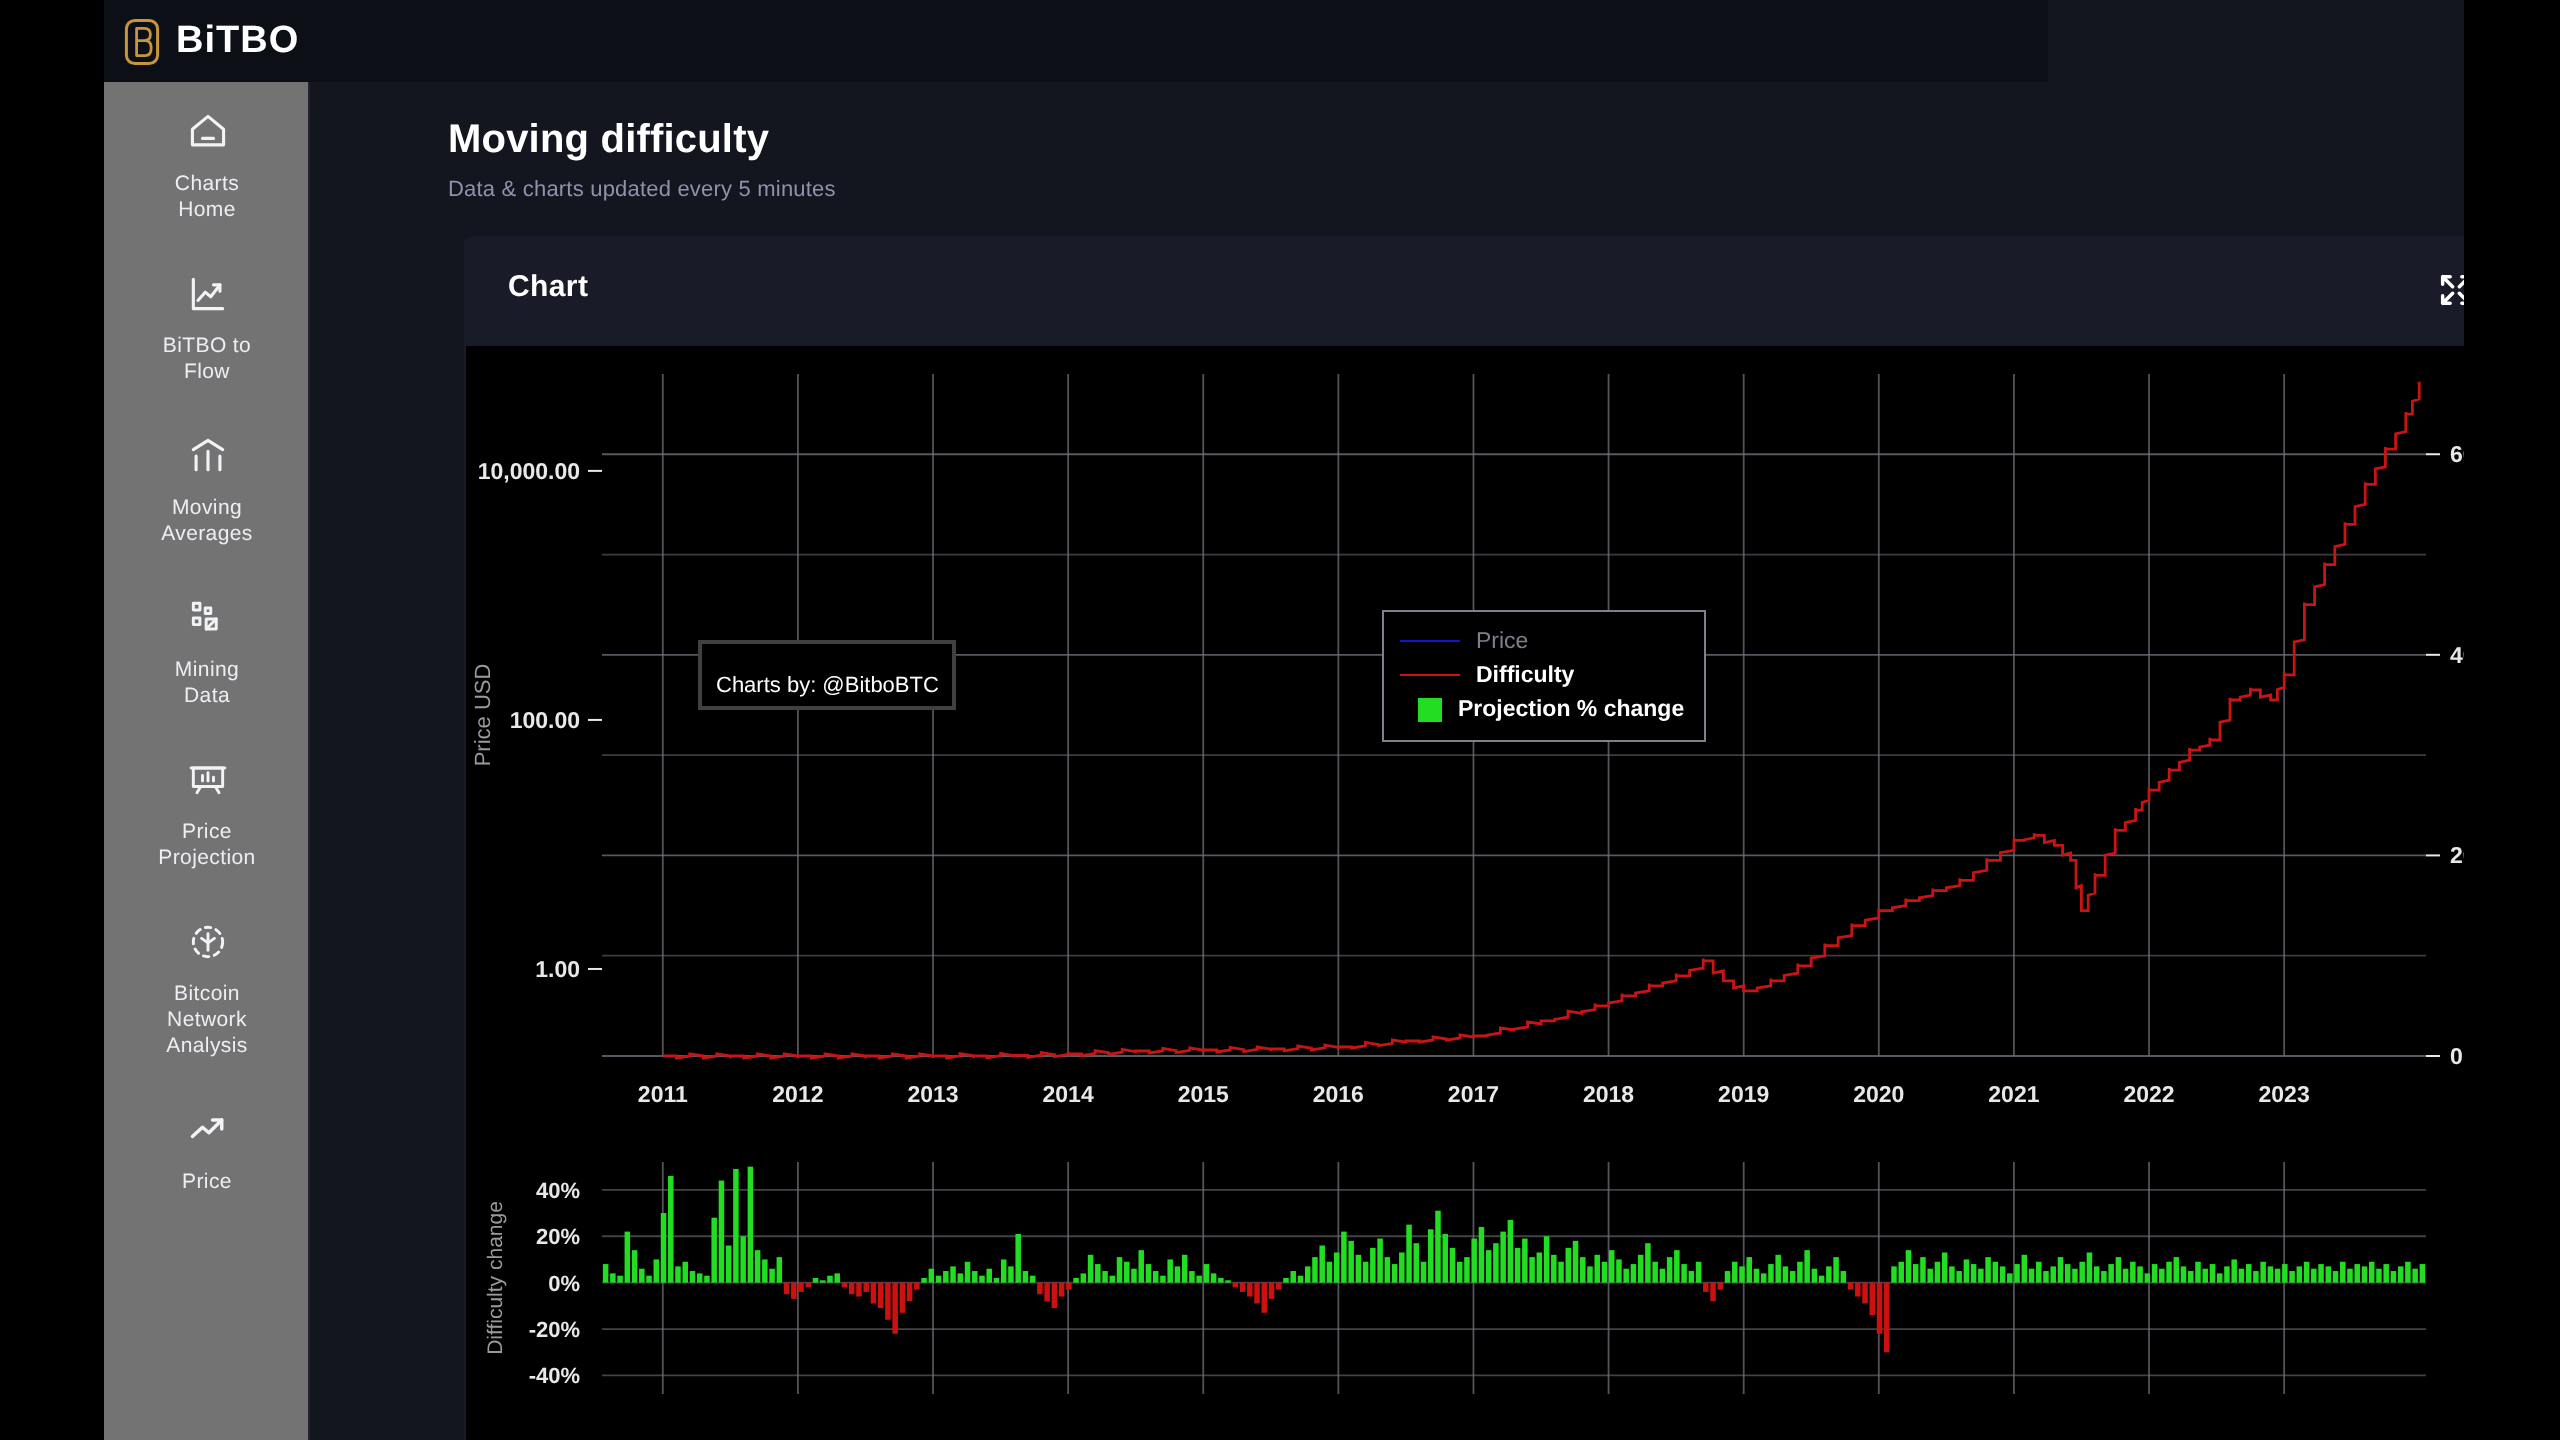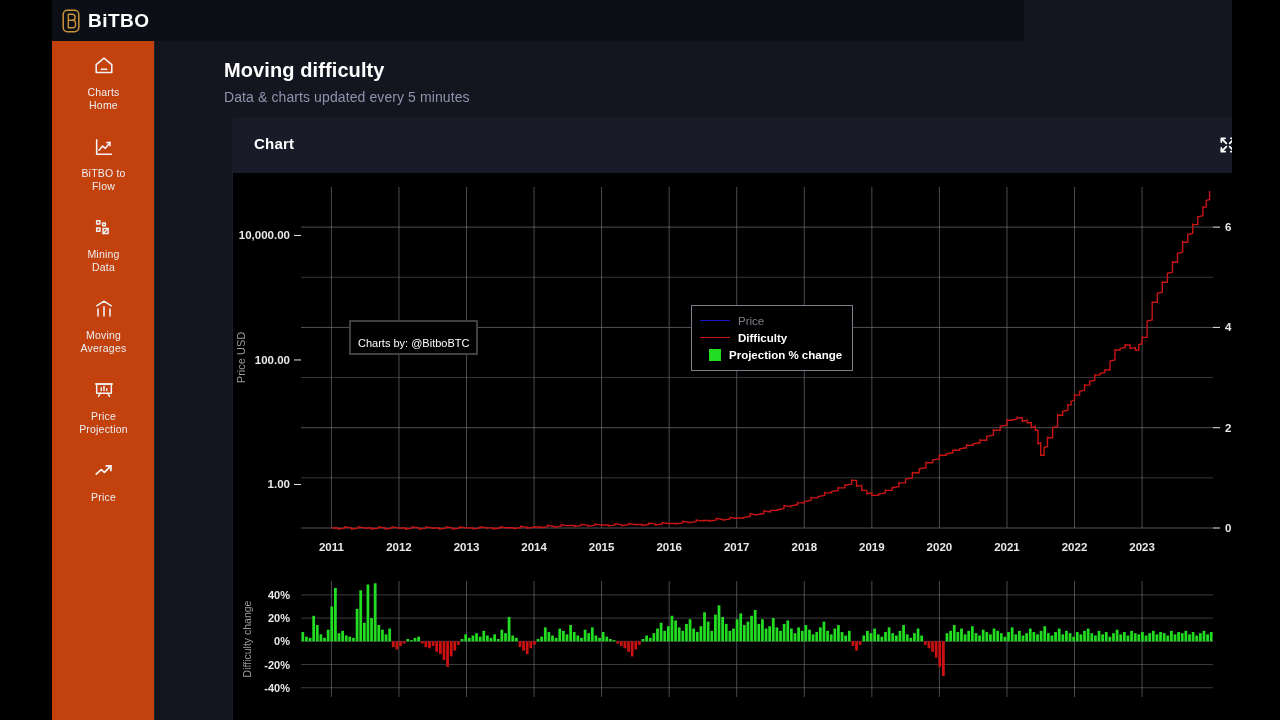"Charts" .sidebar { background: #c2410c -> #737373 }
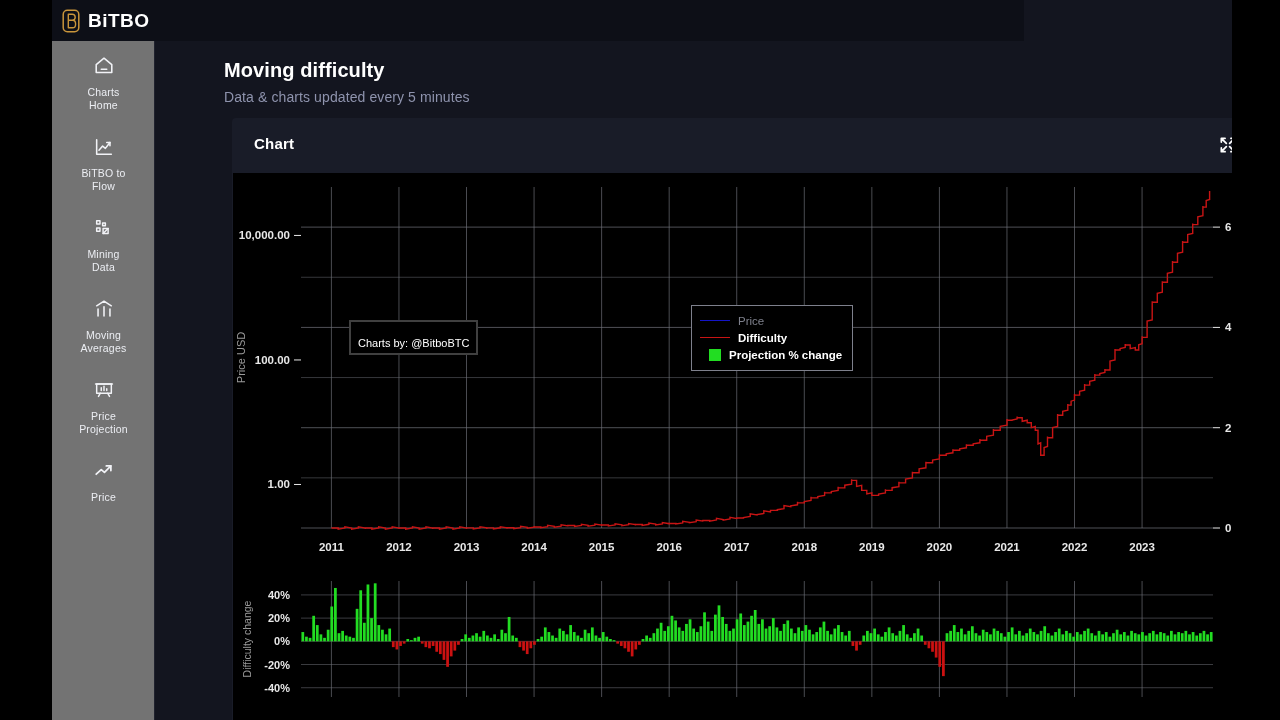"Data & charts updated every" .page-sub { font-size: 14px -> 11px }
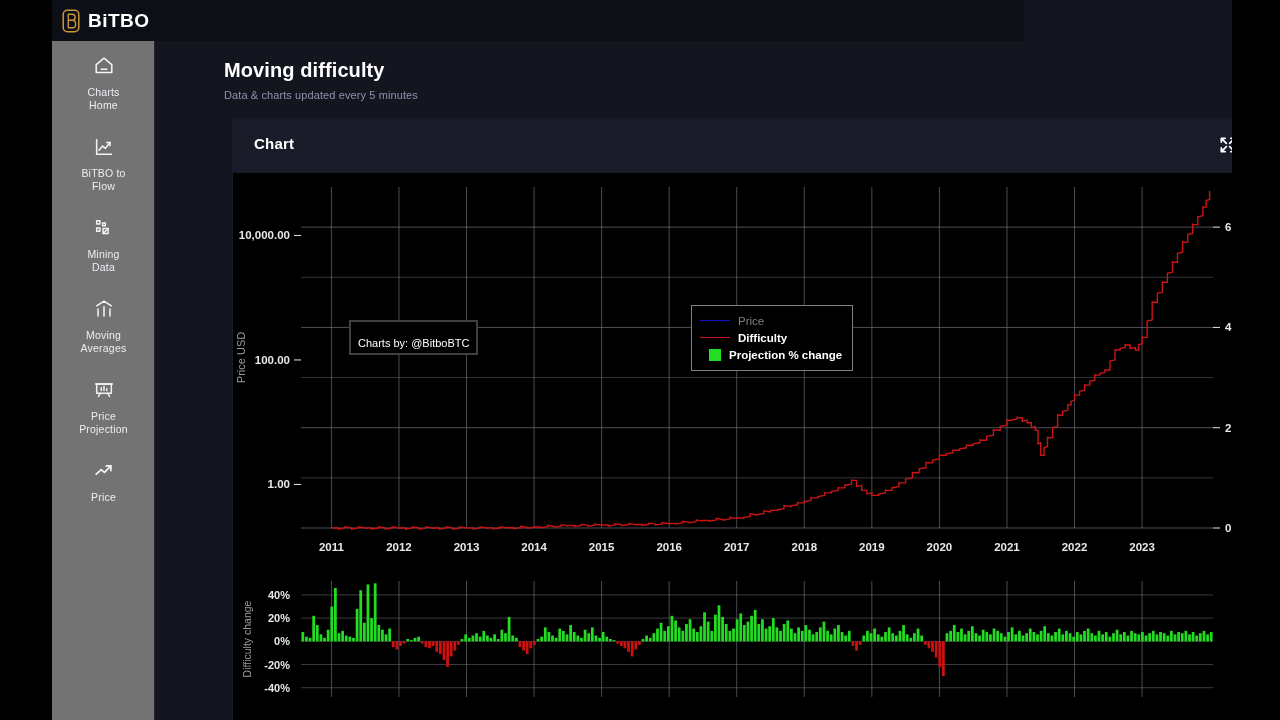"Mining" div.nav-item { order: before "Moving" -> after "Moving" }
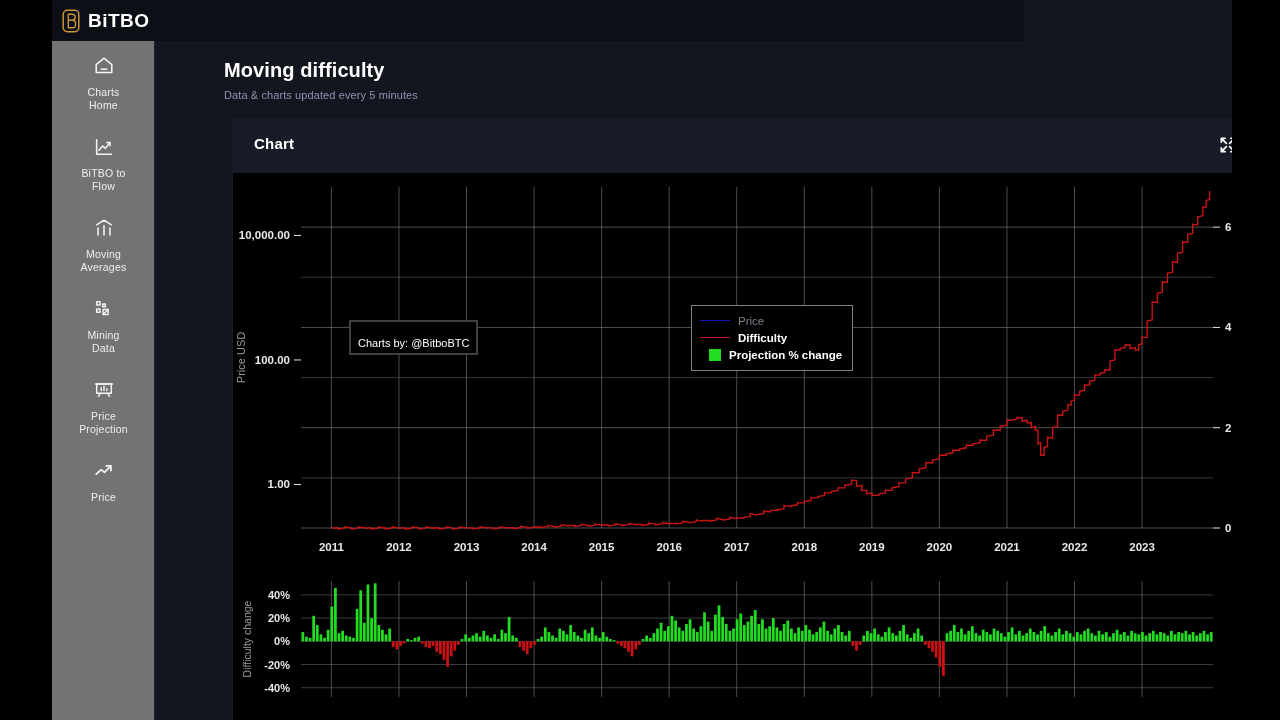"Bitcoin" div.nav-item { html: none -> <div> <svg> <circle></circle> <path></path> <path></path> </svg> <span>Bitcoin Network Analysis</span> </div> }
